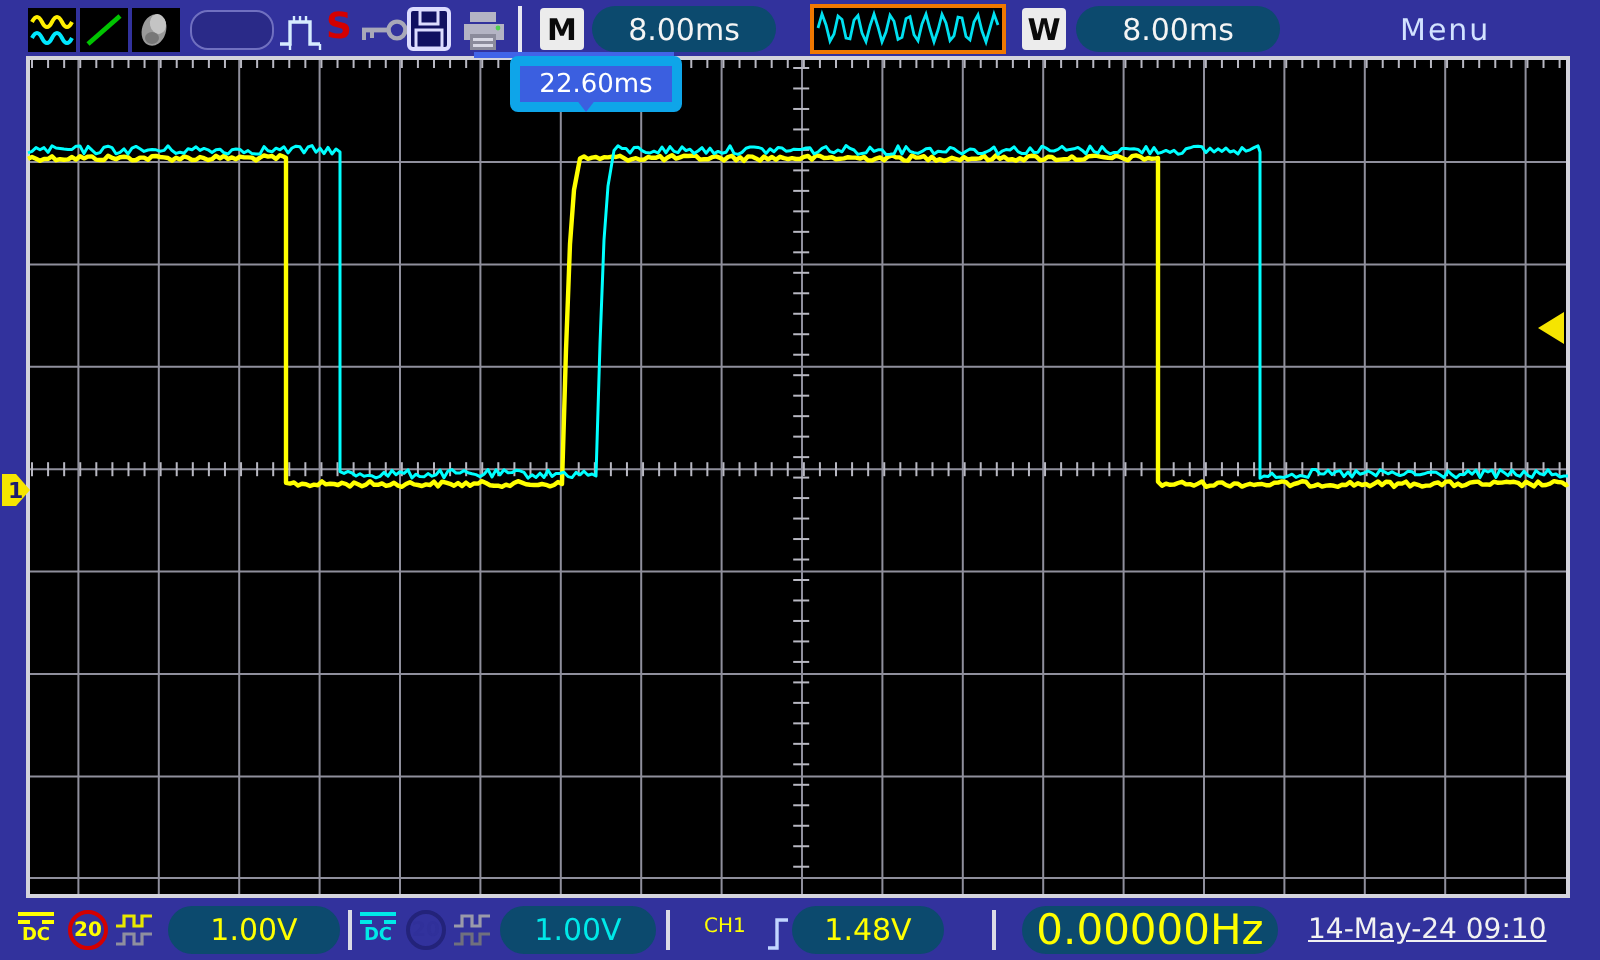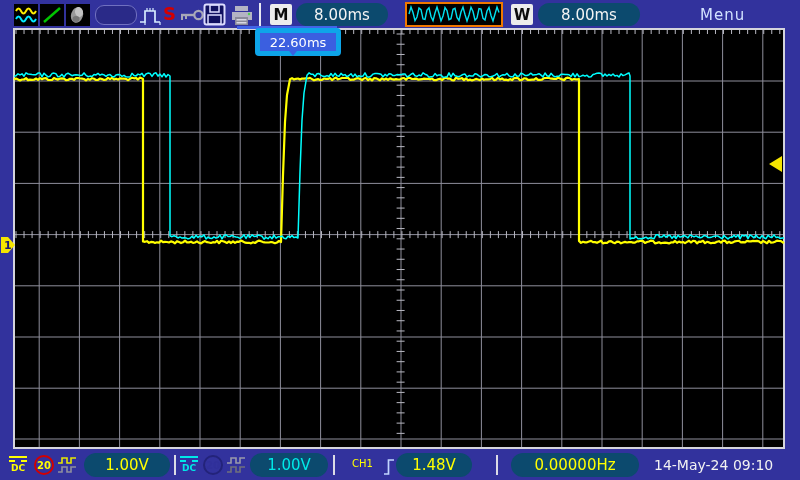"0.00000Hz" #freq-pill { font-size: 15px -> 21px }
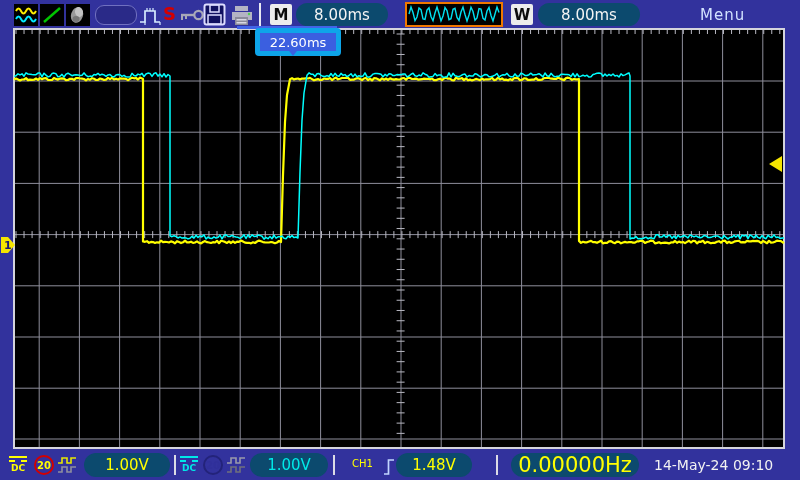"14-May-24 09:10" #datetime { text-decoration: none -> underline }
